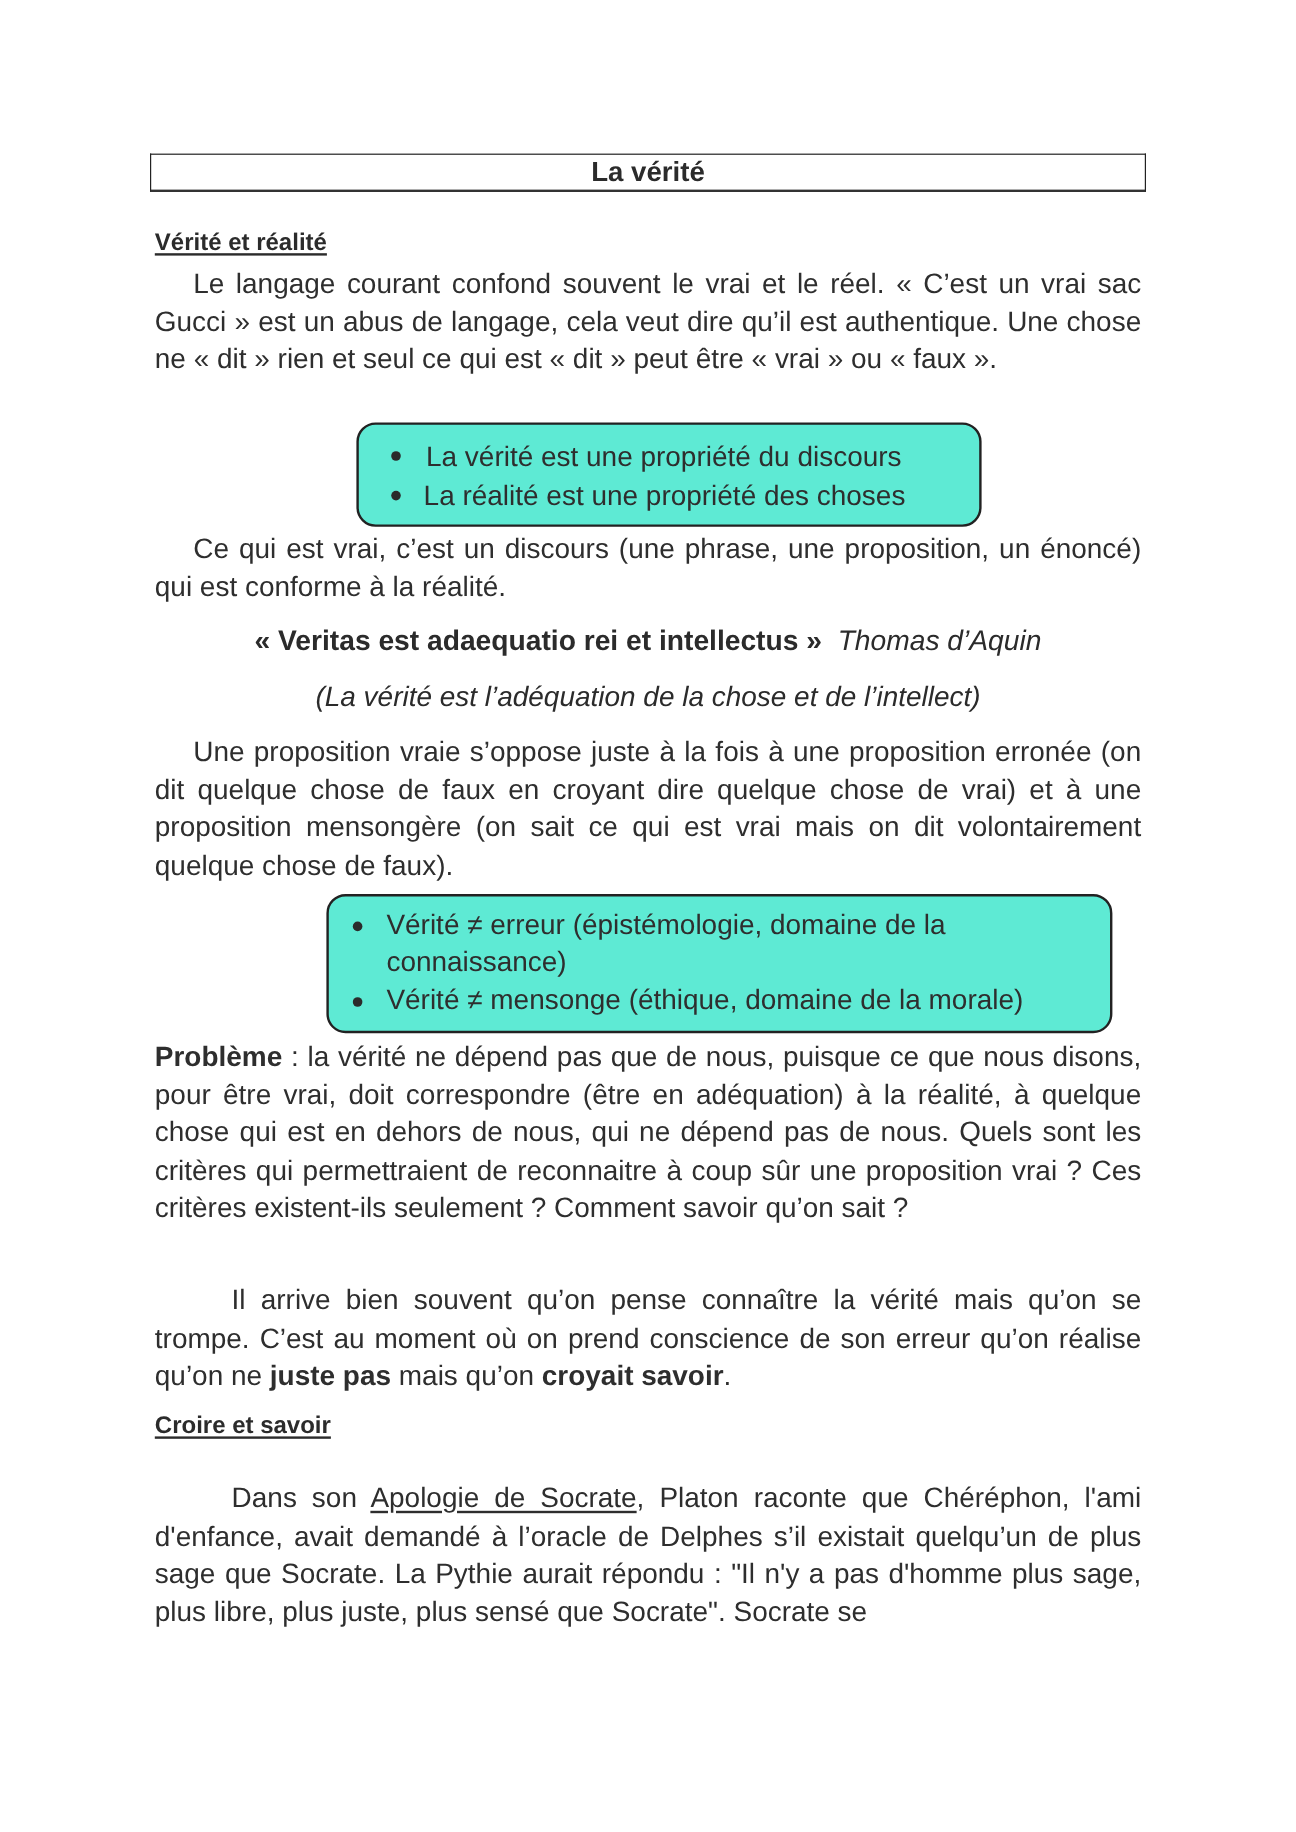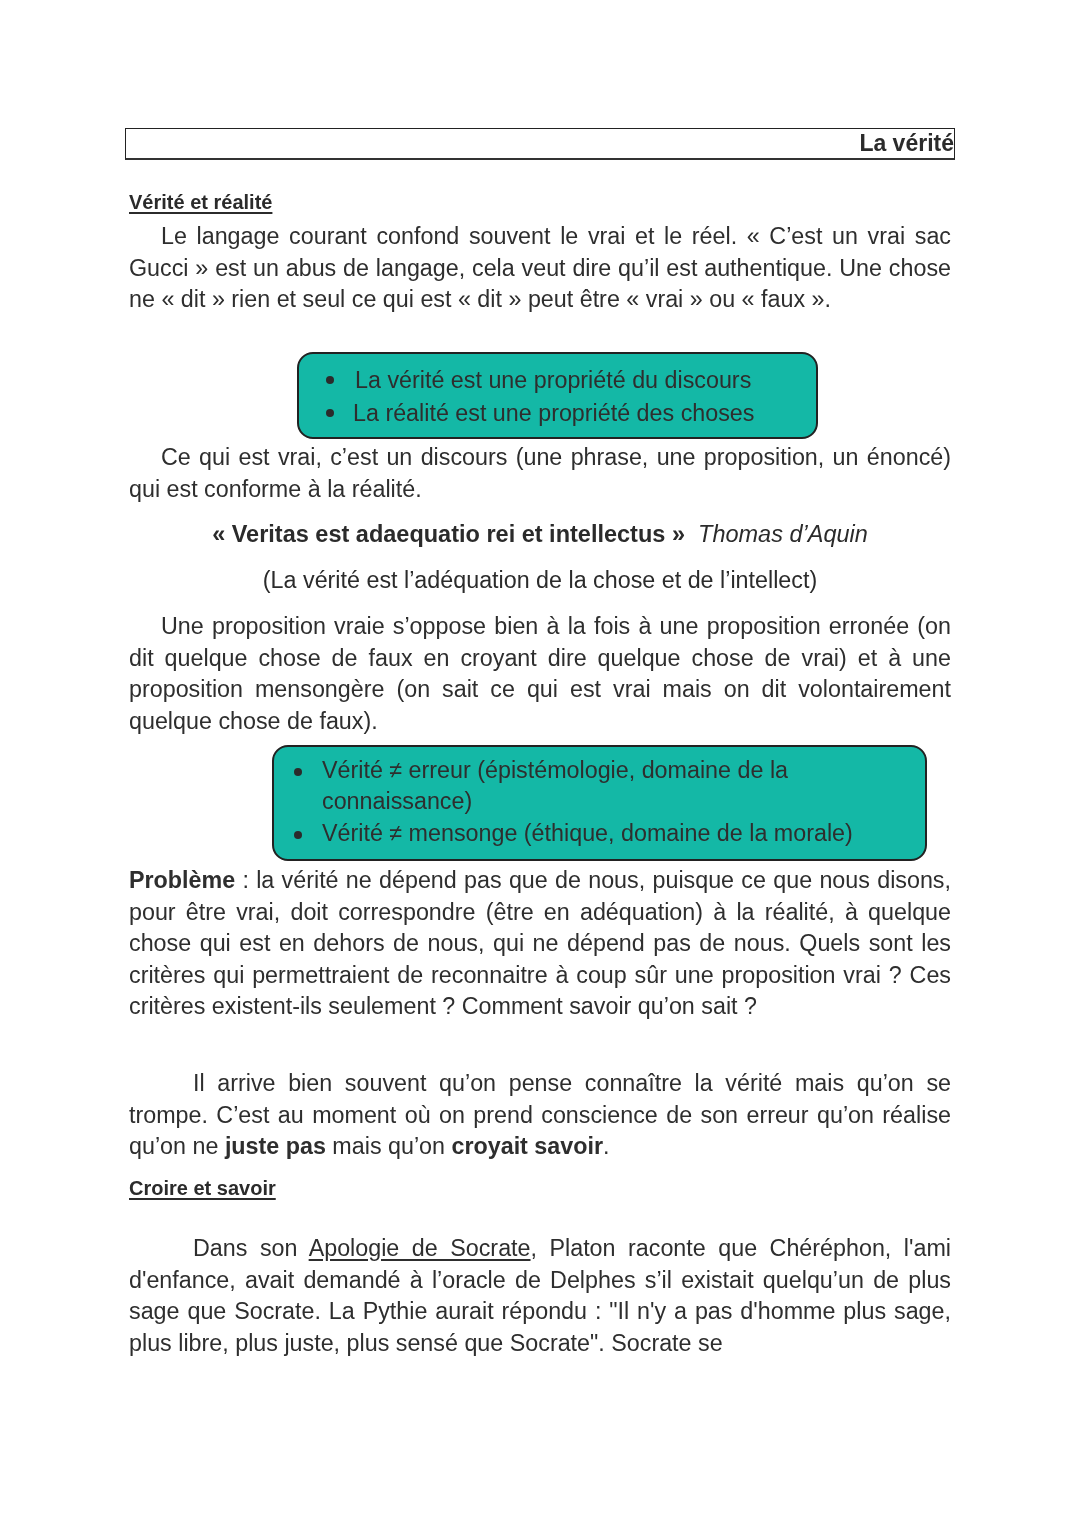"La vérité" .title-box { text-align: right -> center }
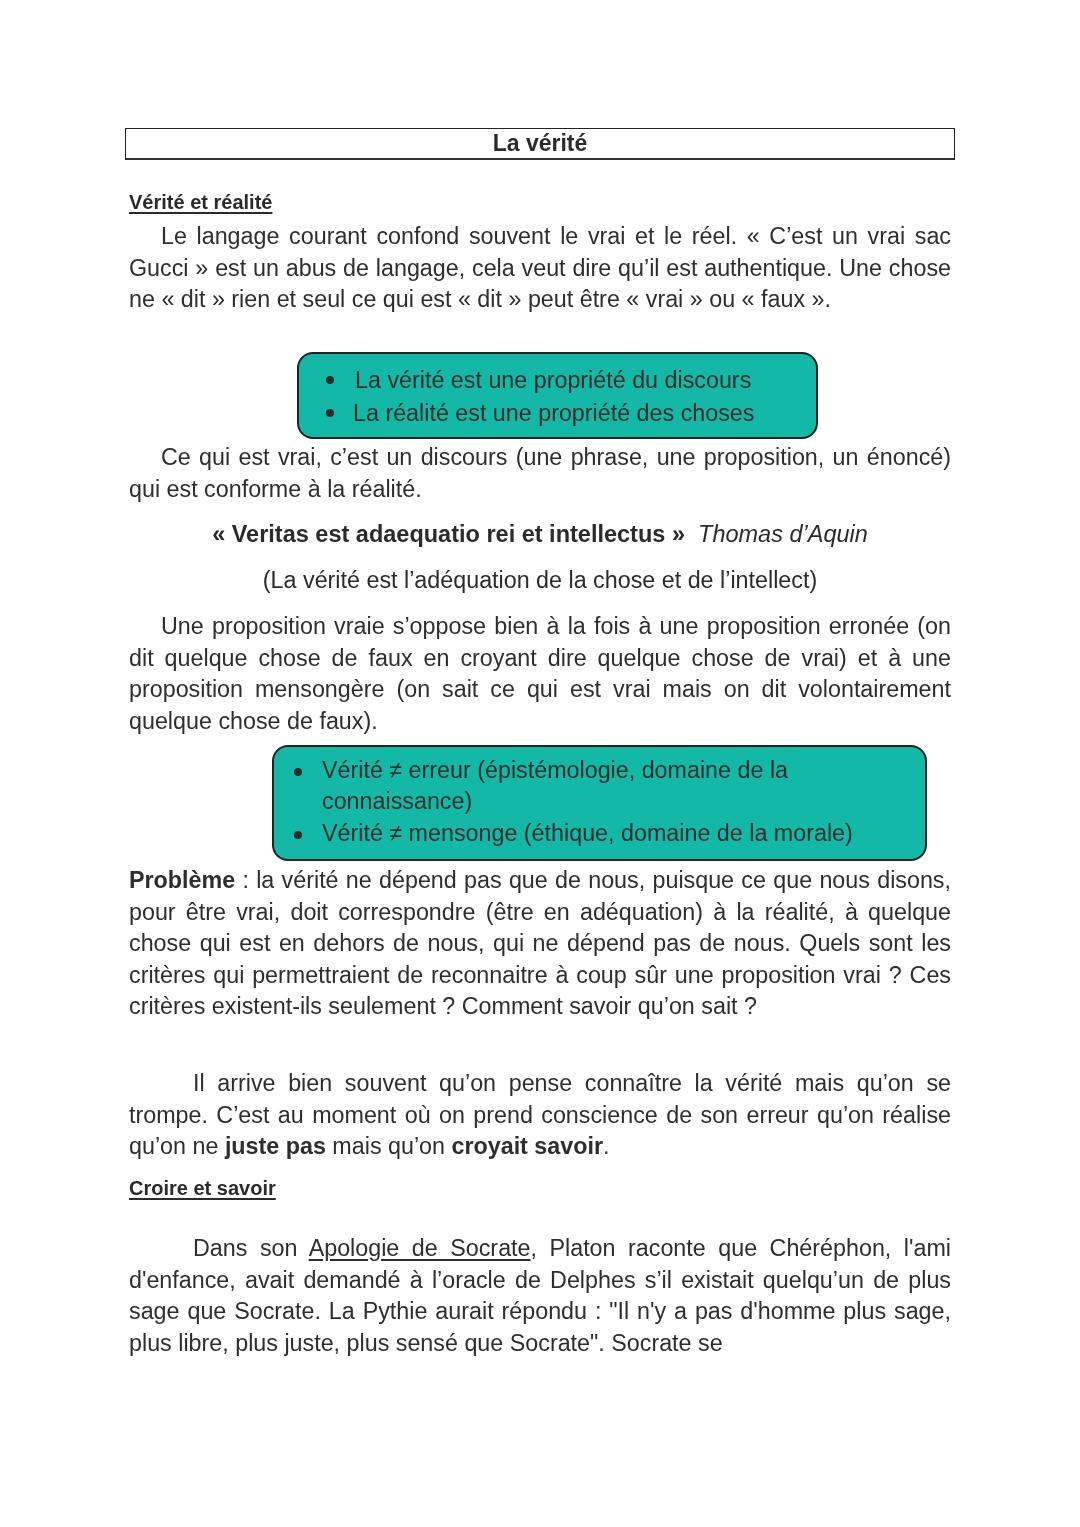"La vérité est une propriété" .box { background: #14b8a6 -> #5eead4 }
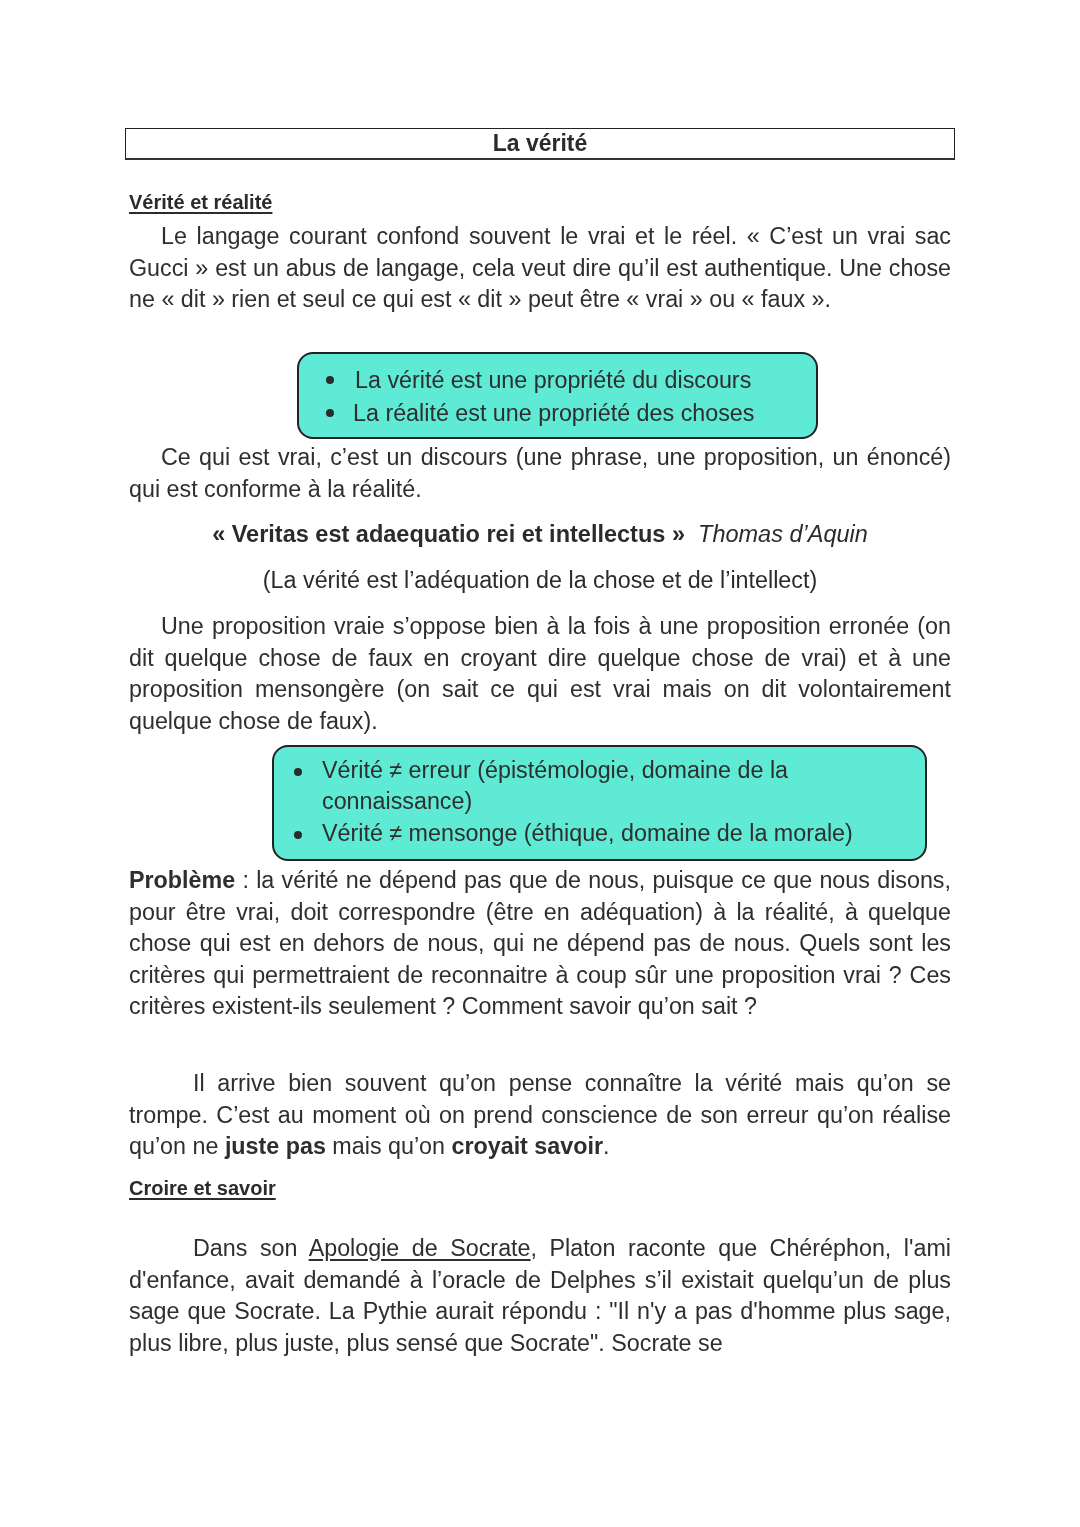"(La vérité est l’adéquation de" div.abs { font-style: none -> italic }
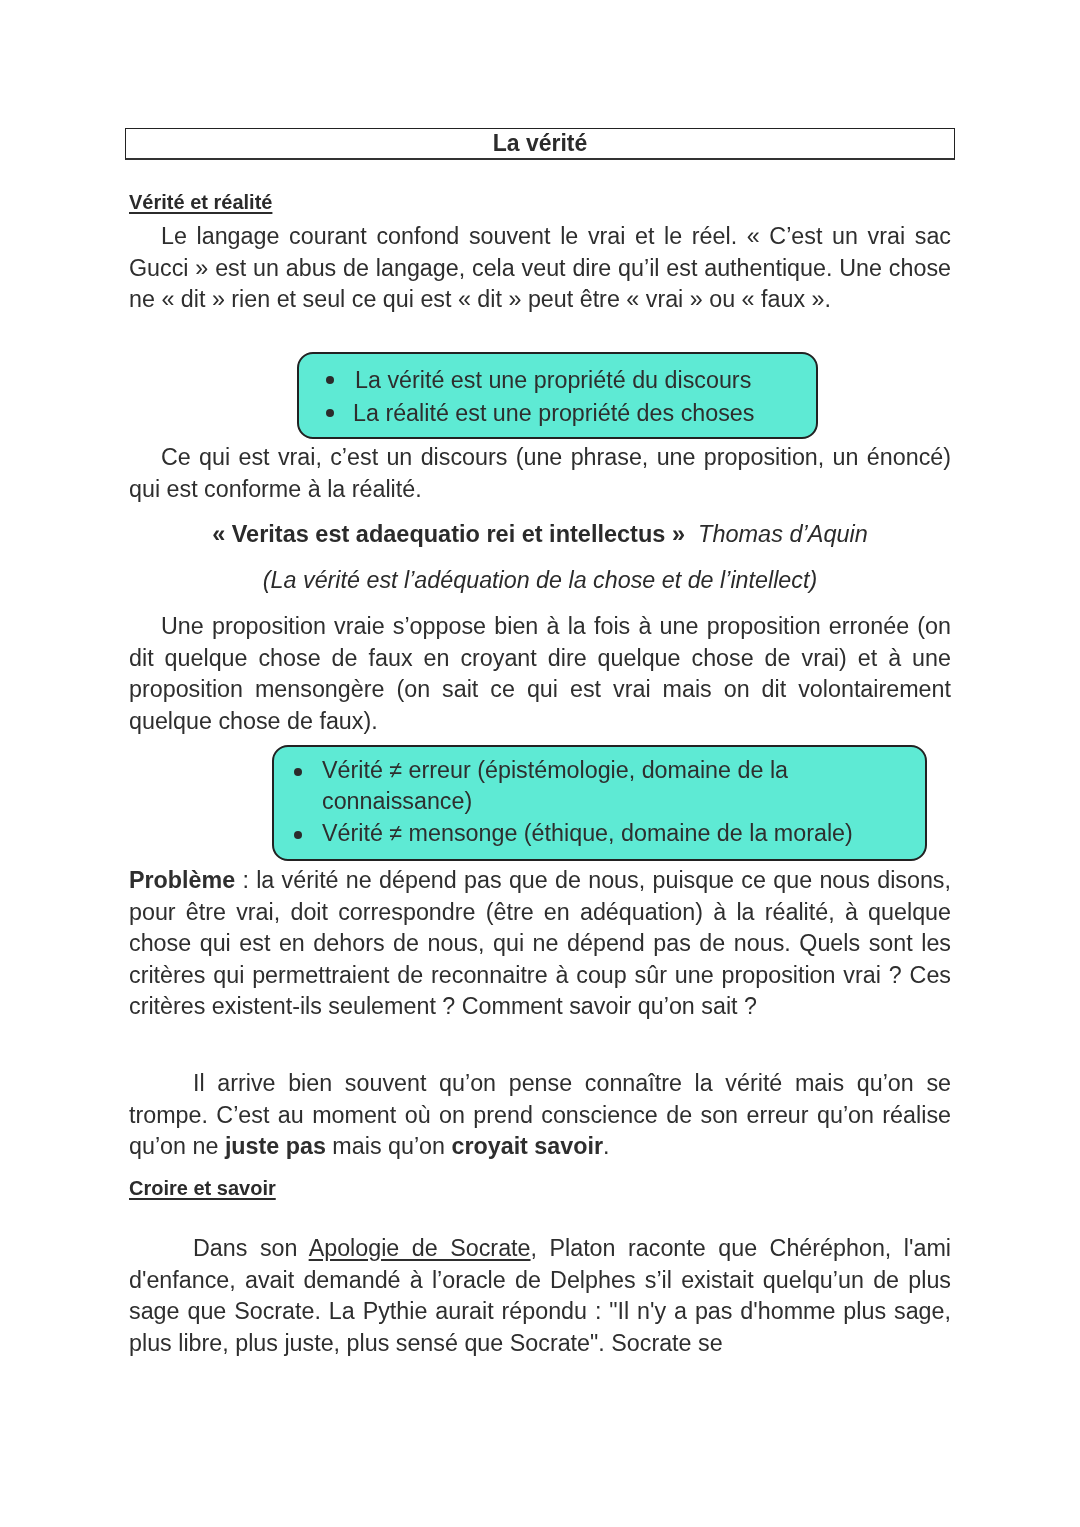"Une proposition vraie s’oppose bien" p.abs { text: bien -> juste }
